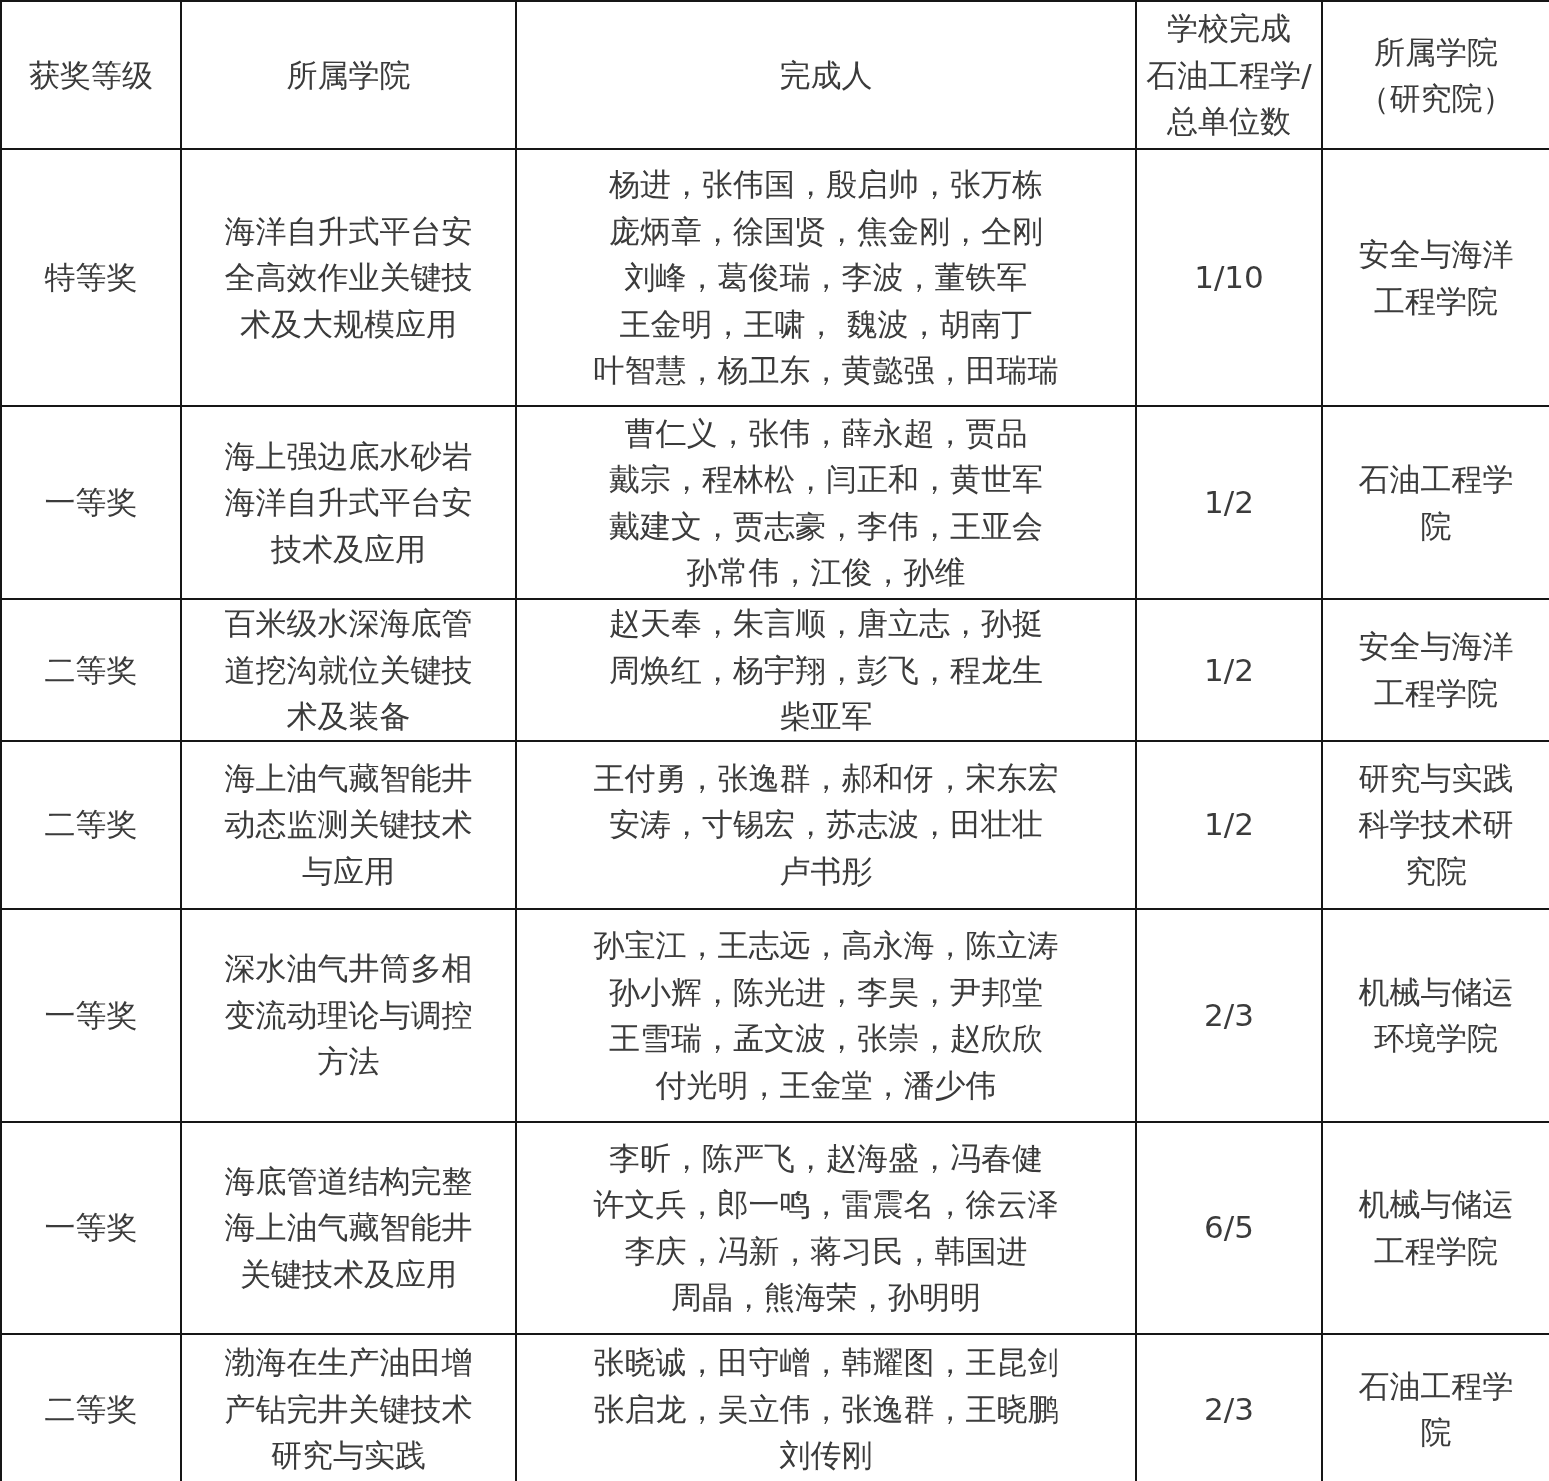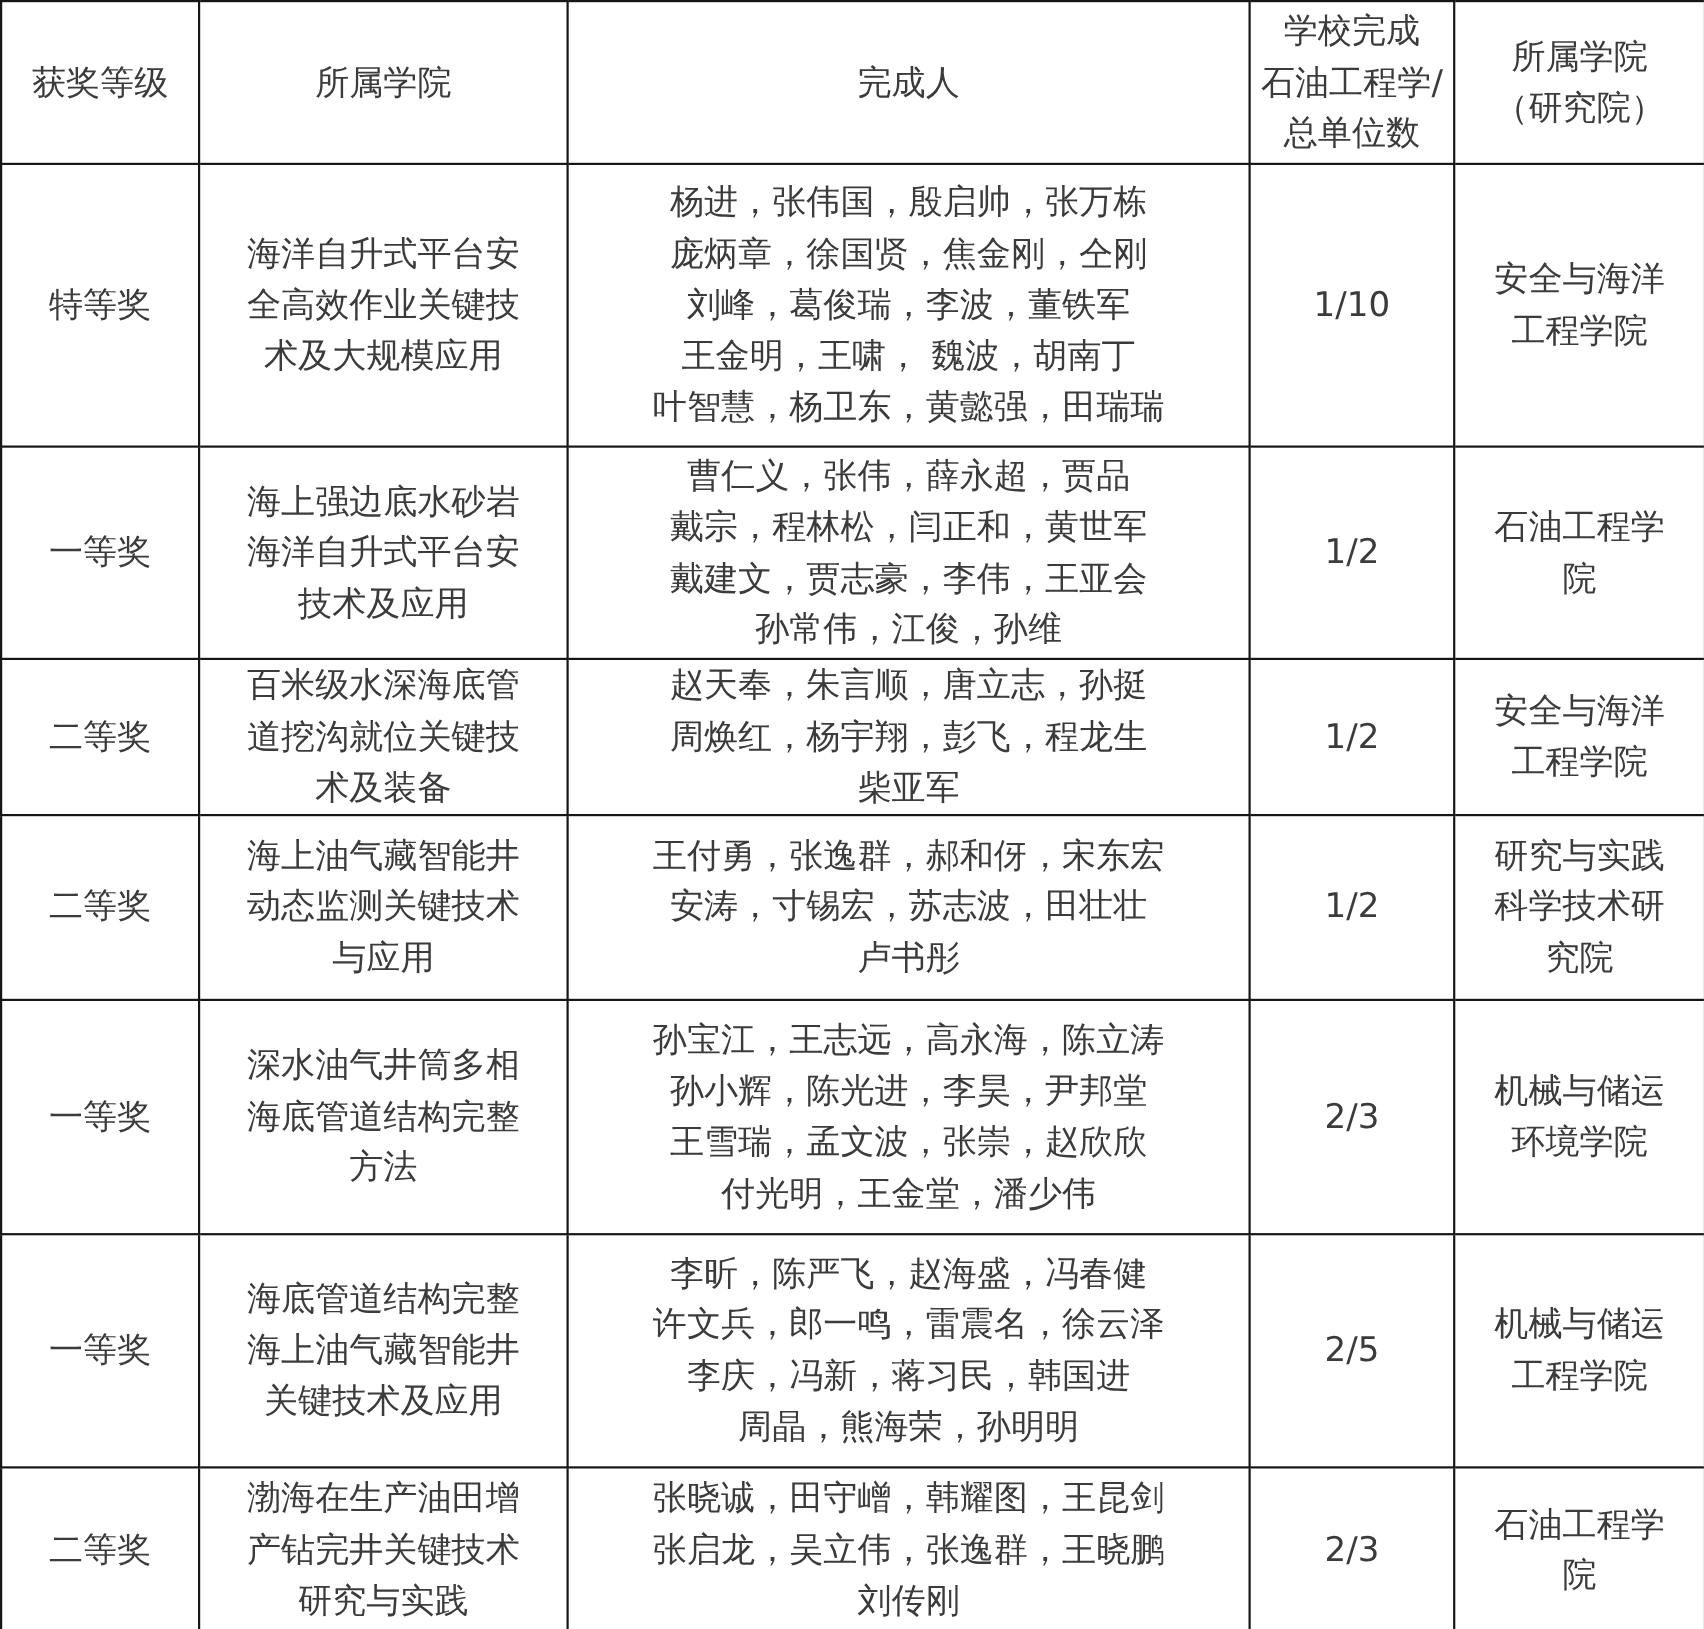"深水油气井筒多相" td { text: 海底管道结构完整 -> 变流动理论与调控 }
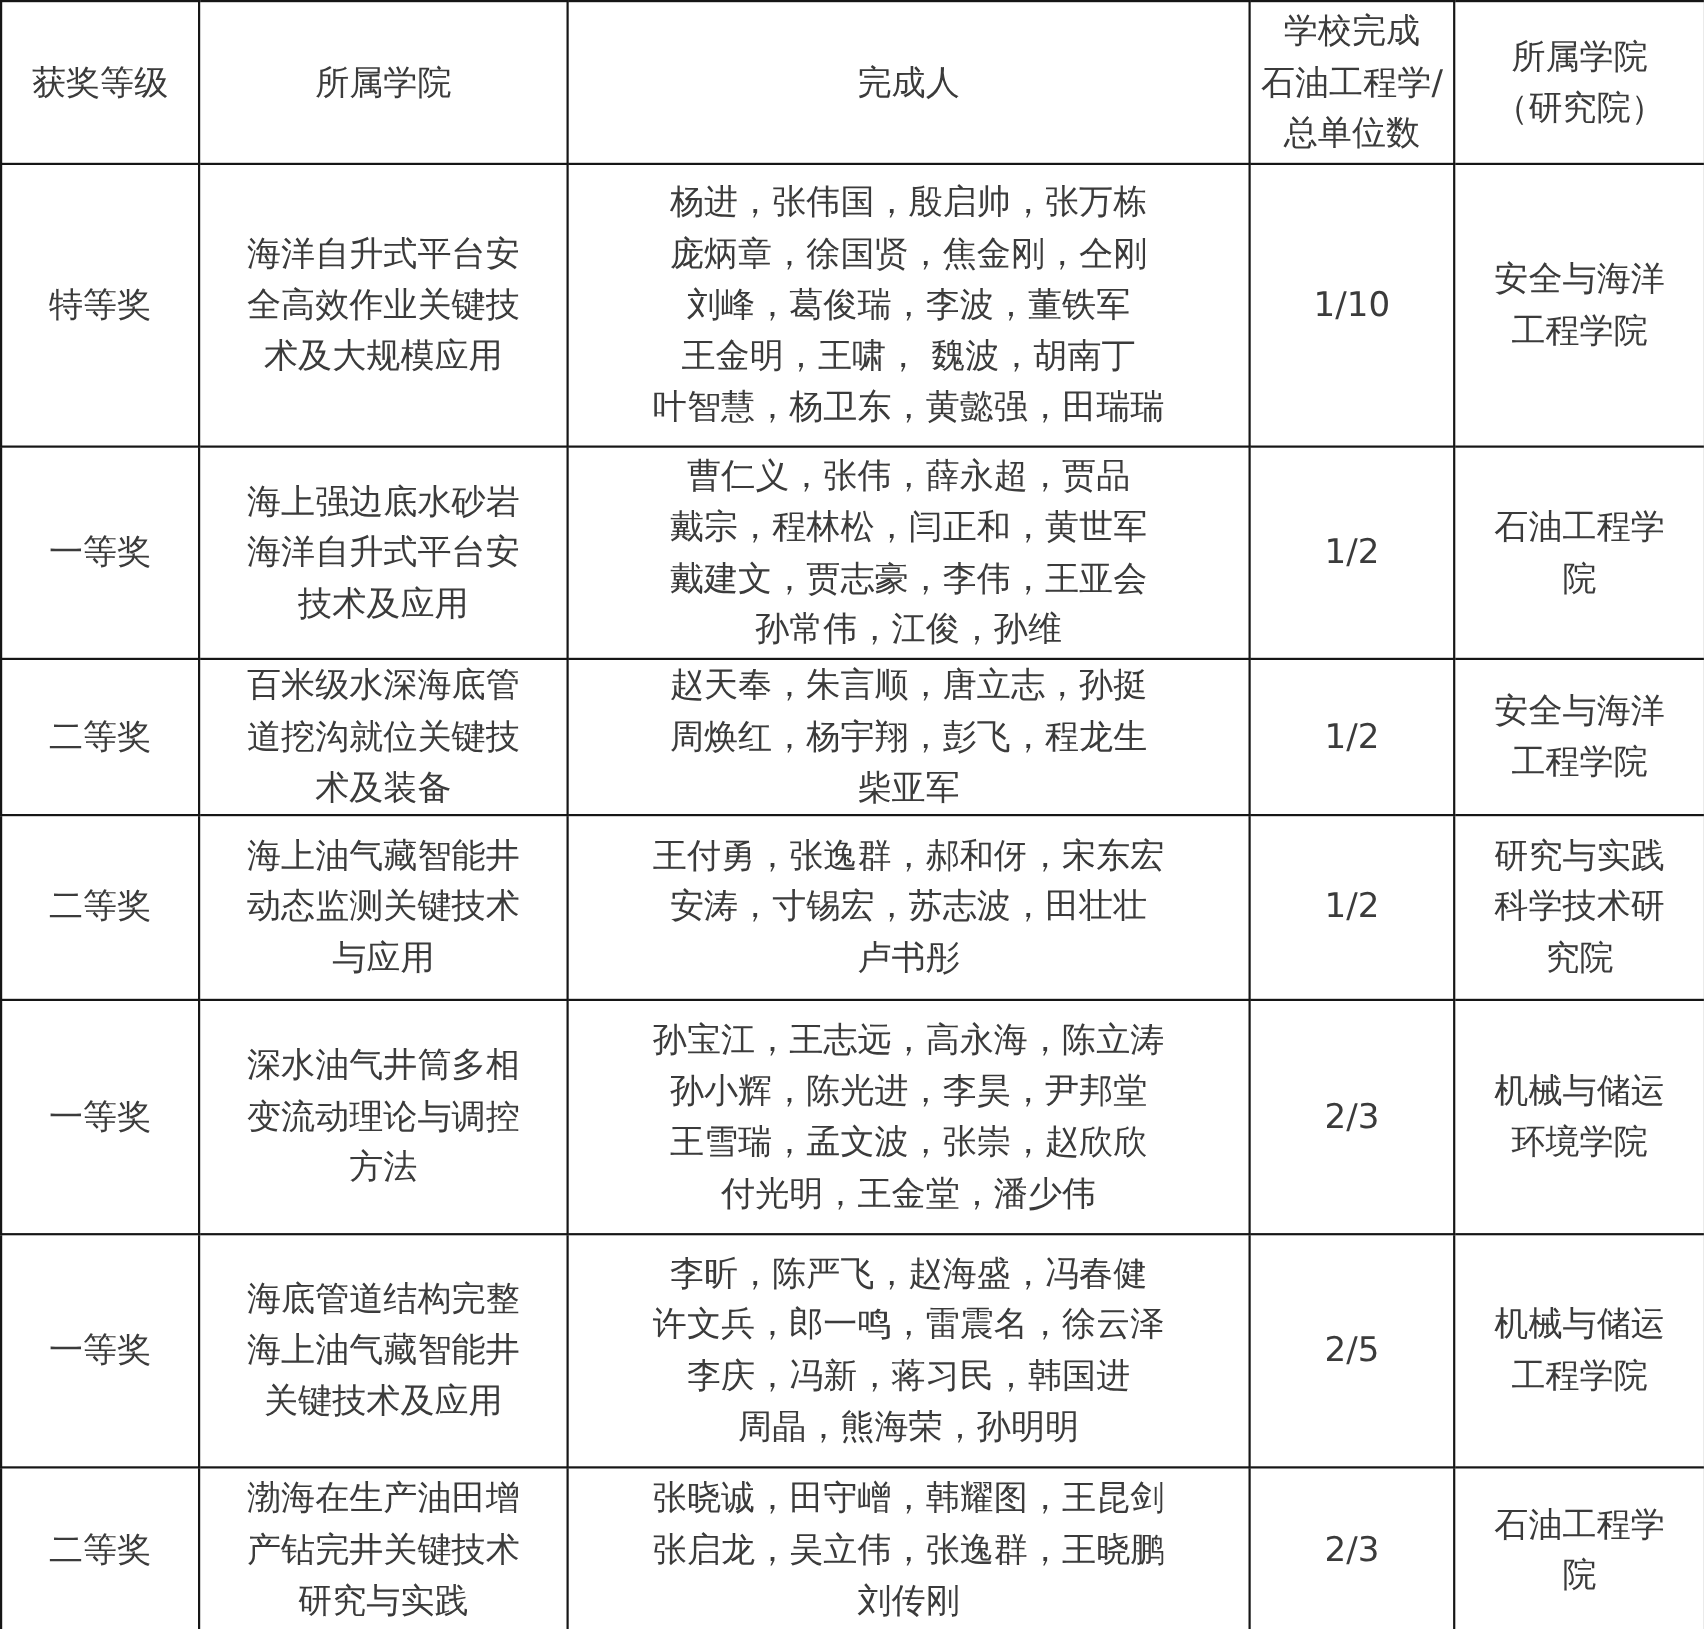"2/5" td { text: 2/5 -> 6/5 }
